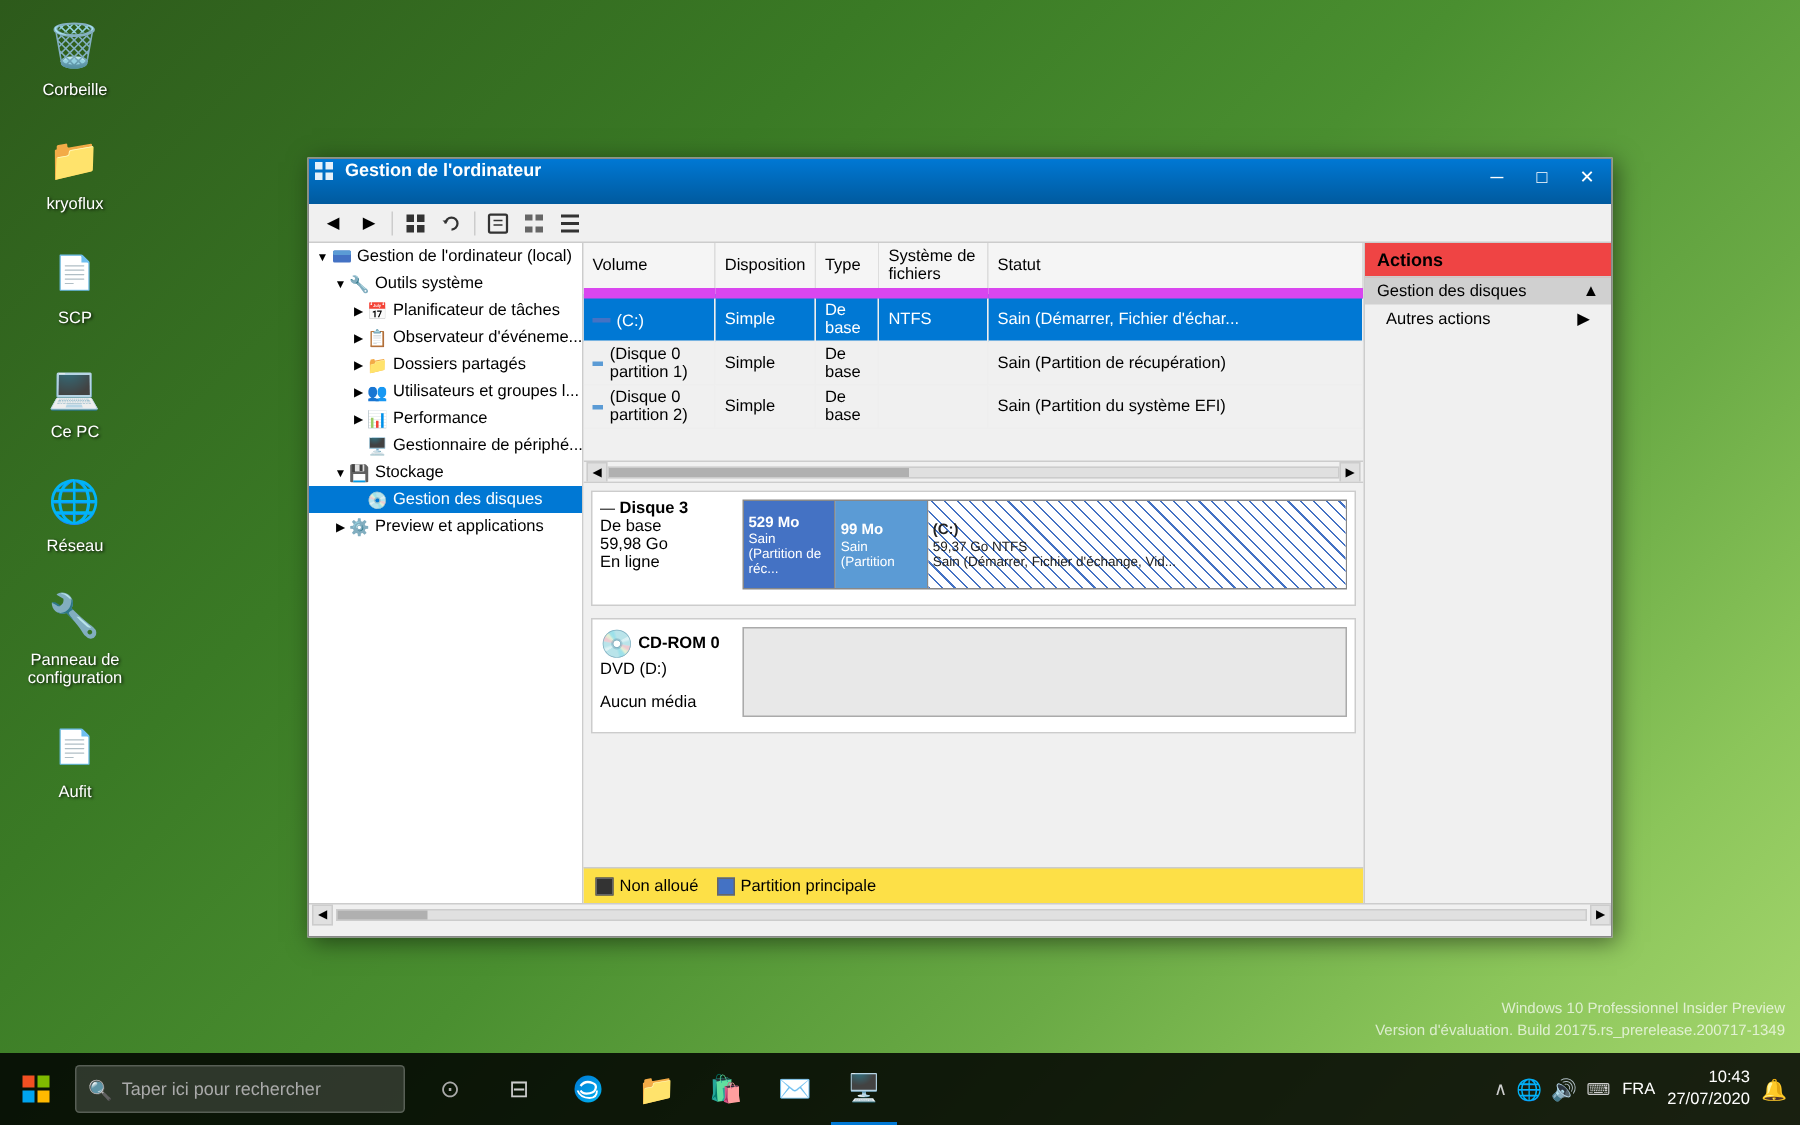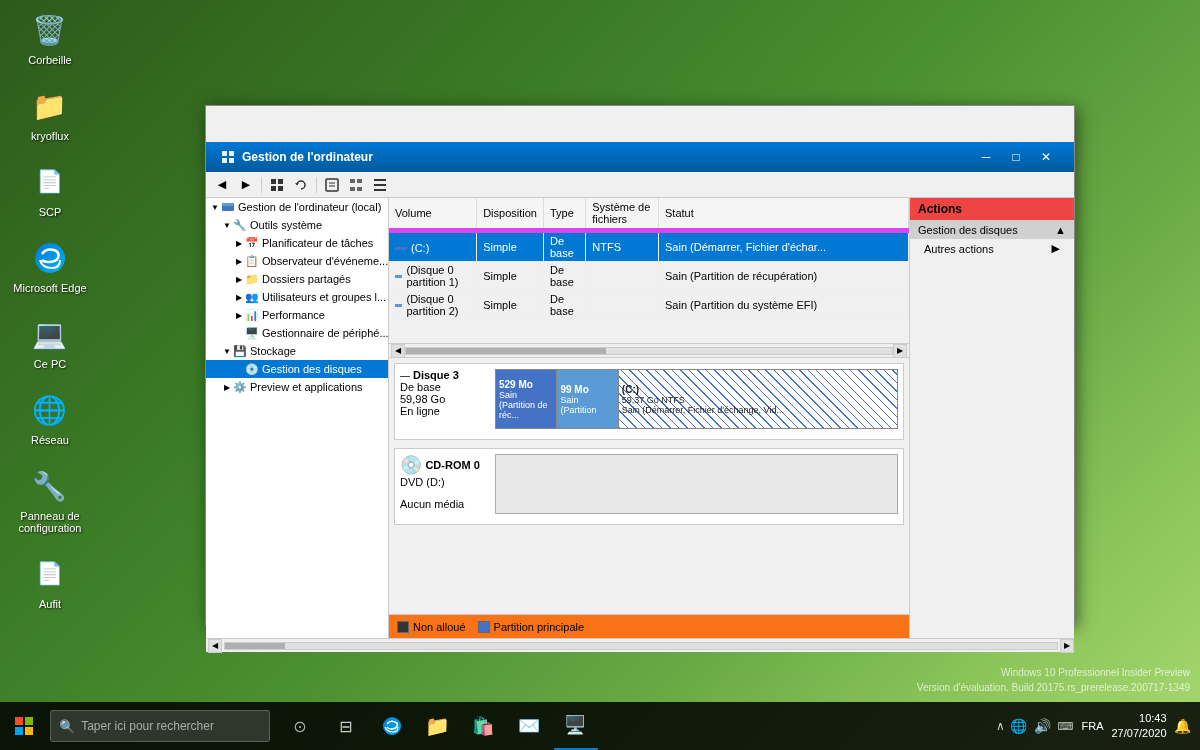"Gestion de l'ordinateur" .window-titlebar { align-items: center -> flex-start; margin-top: 36px -> none; padding: 0 14px -> 0 2px }
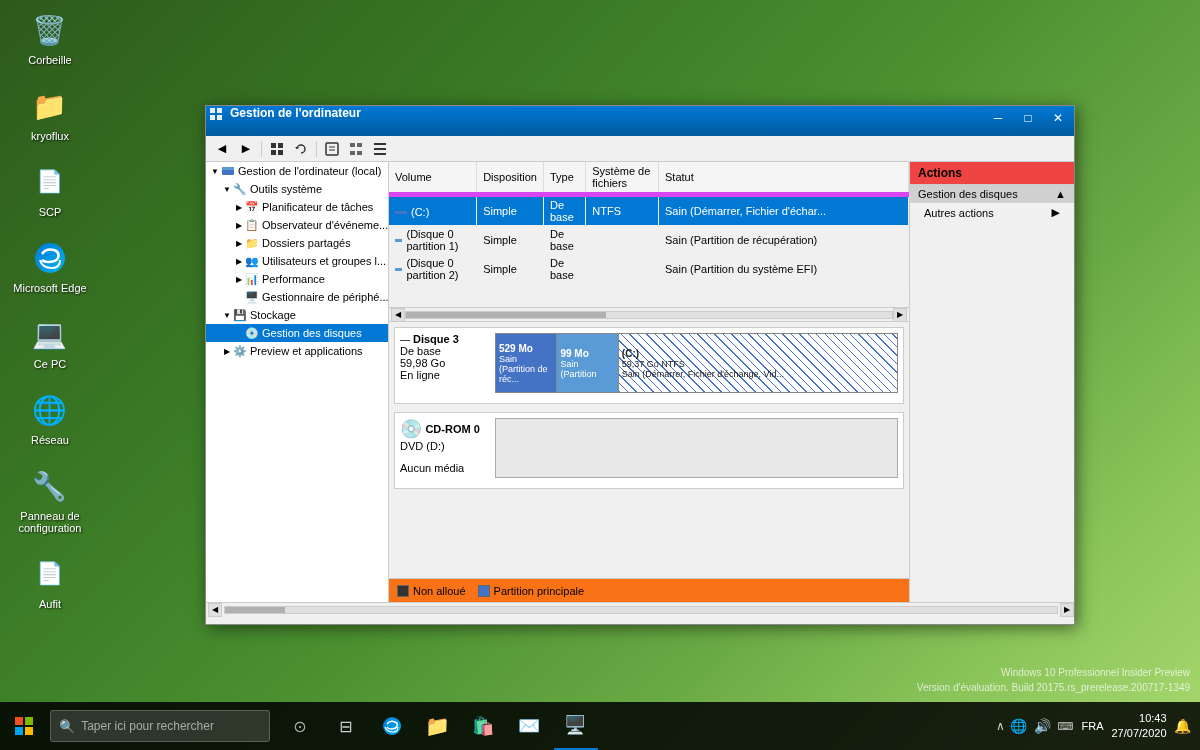"Volume" .disk-table th { border-bottom: 5px solid #d946ef -> 7px solid #d946ef }
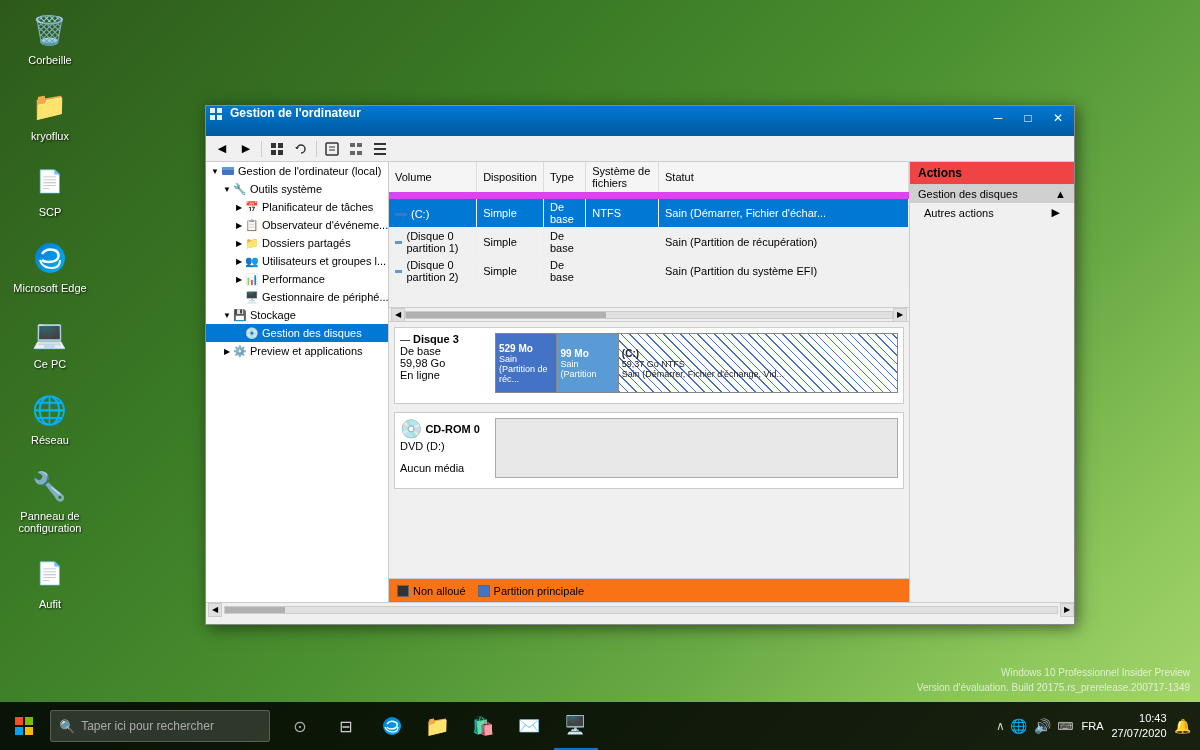"Microsoft Edge" div.desktop-icon { html: <div> <div> <svg> <defs> <linearGradient> <stop></stop> <stop></stop> </linearGradient> </defs> <ellipse></ellipse> <path></path> <path></path> </svg> </div> <span>Microsoft Edge</span> </div> -> none }
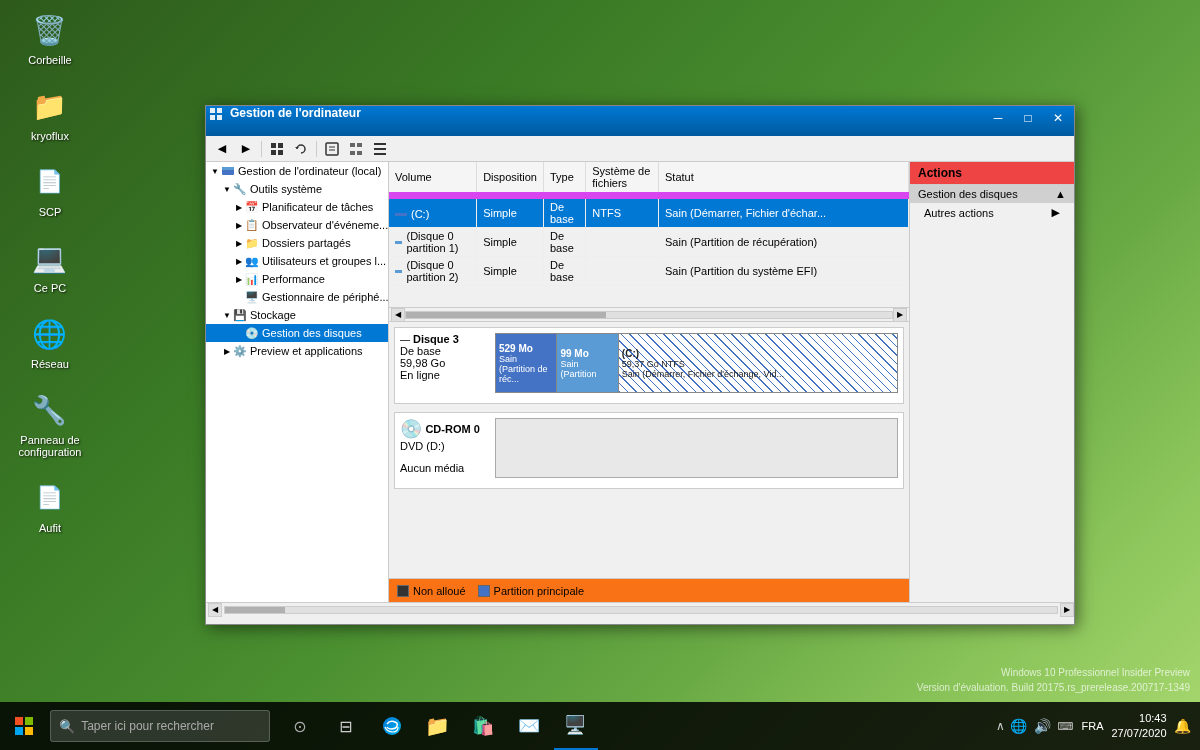"Non alloué" .legend-bar { background: #f97316 -> #fde047 }
